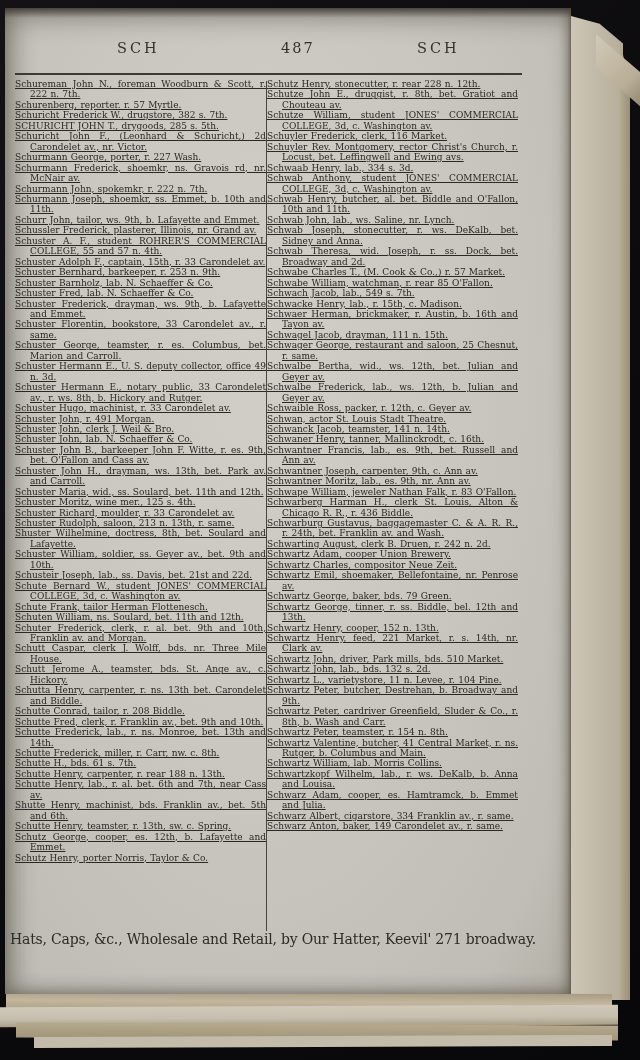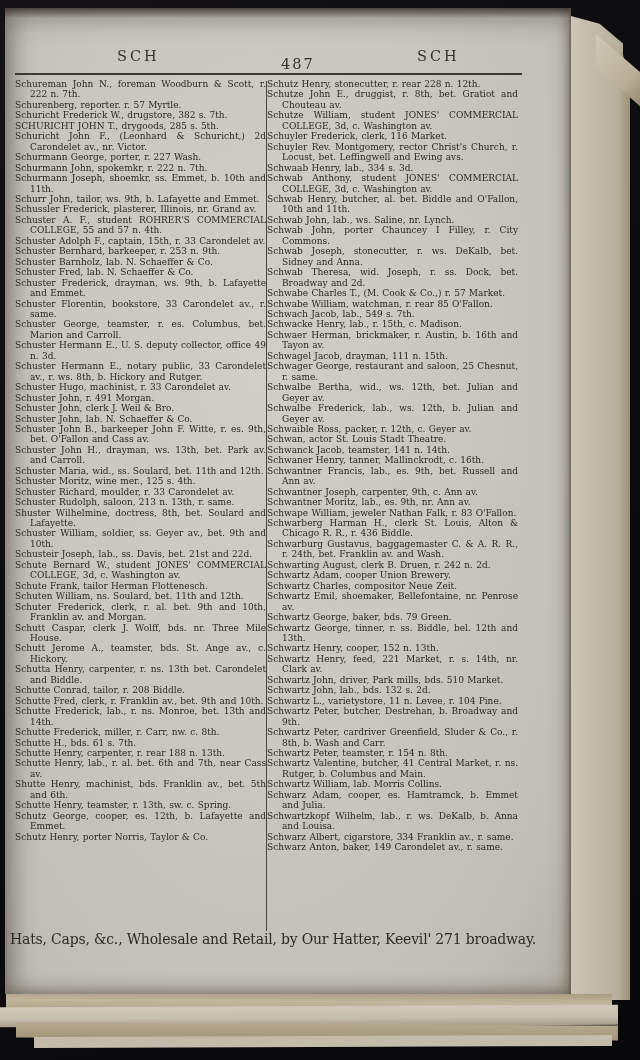"SCH" .hdr { top: 40px -> 32px }
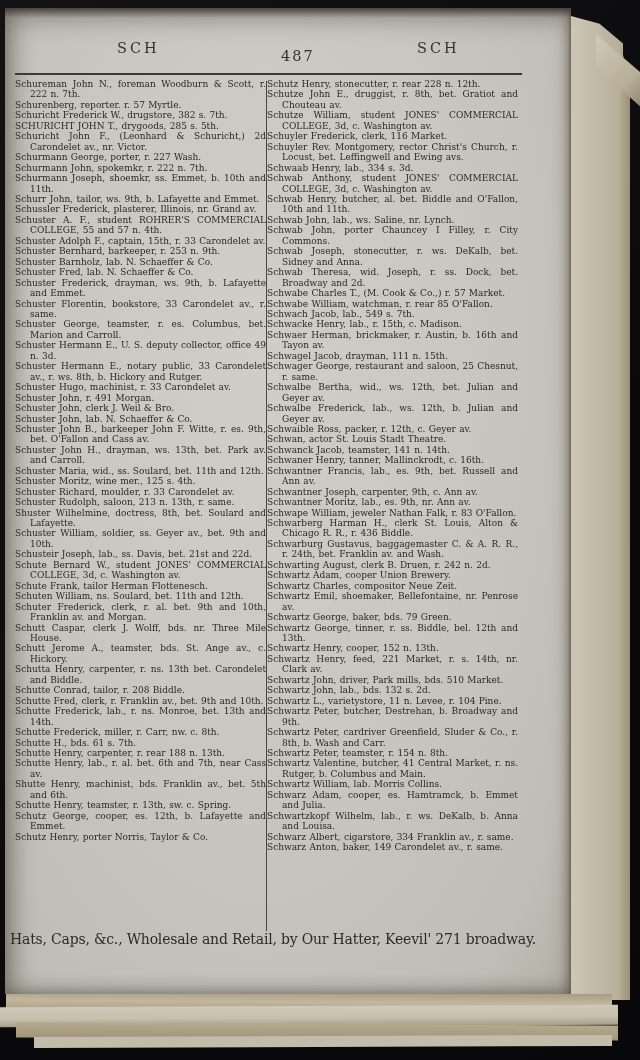"487" .hdr .h-num { margin-top: 8px -> none }
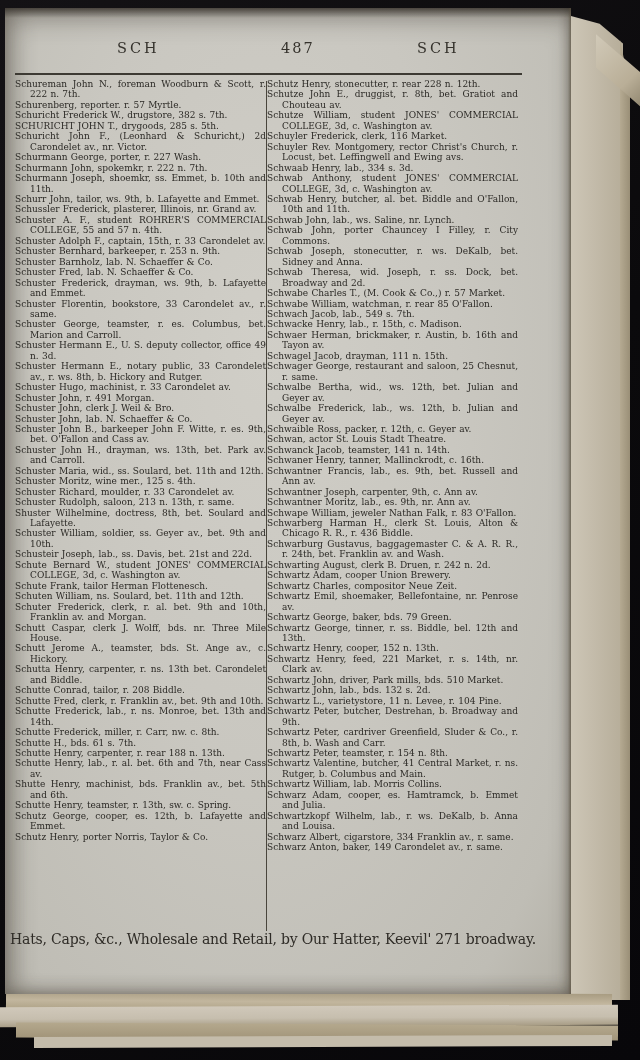"Schureman John N., foreman Woodburn" .col { text-decoration: none -> underline }
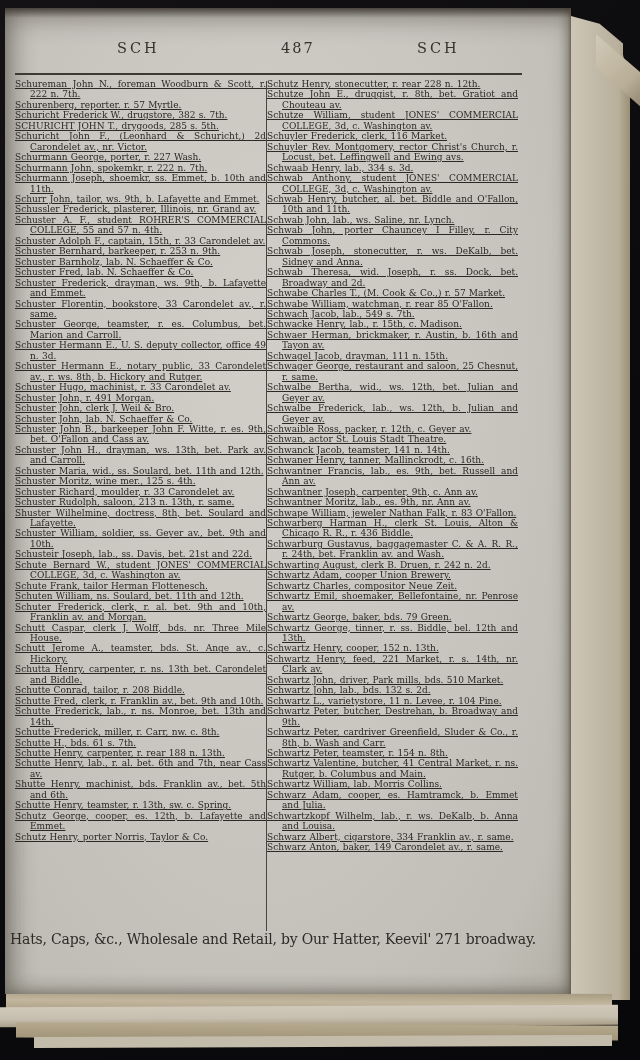"Schurmann Frederick, shoemkr, ns." div.entry { html: none -> <div>Schurmann Frederick, shoemkr, ns. Gravois rd, nr. McNair av.</div> }
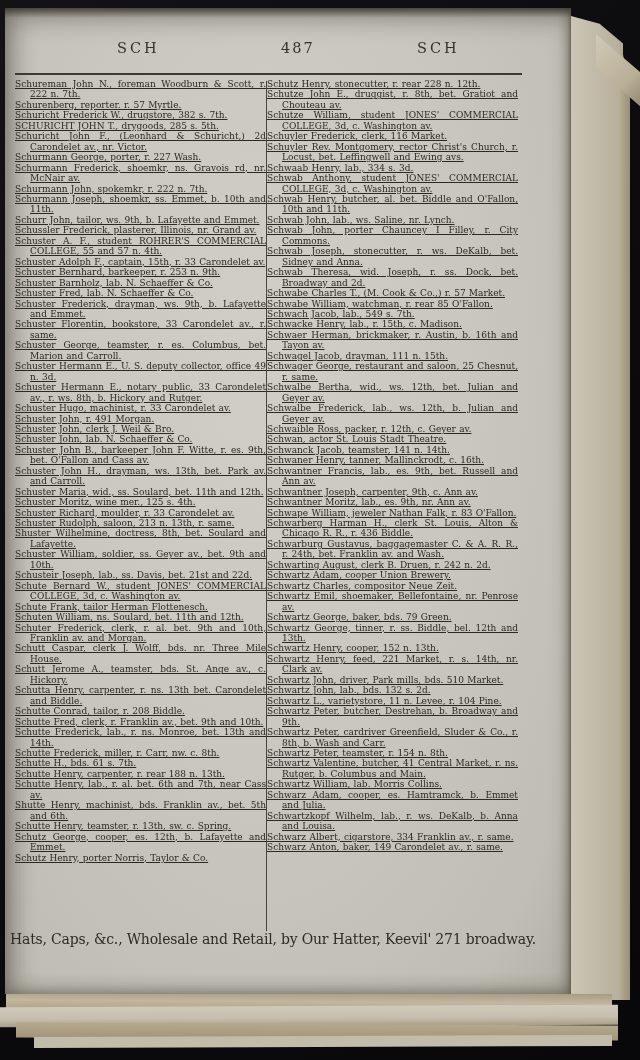"Schwab John, porter Chauncey I" div.entry { html: <div>Schwab John, porter Chauncey I Filley, r. City Commons.</div> -> none }
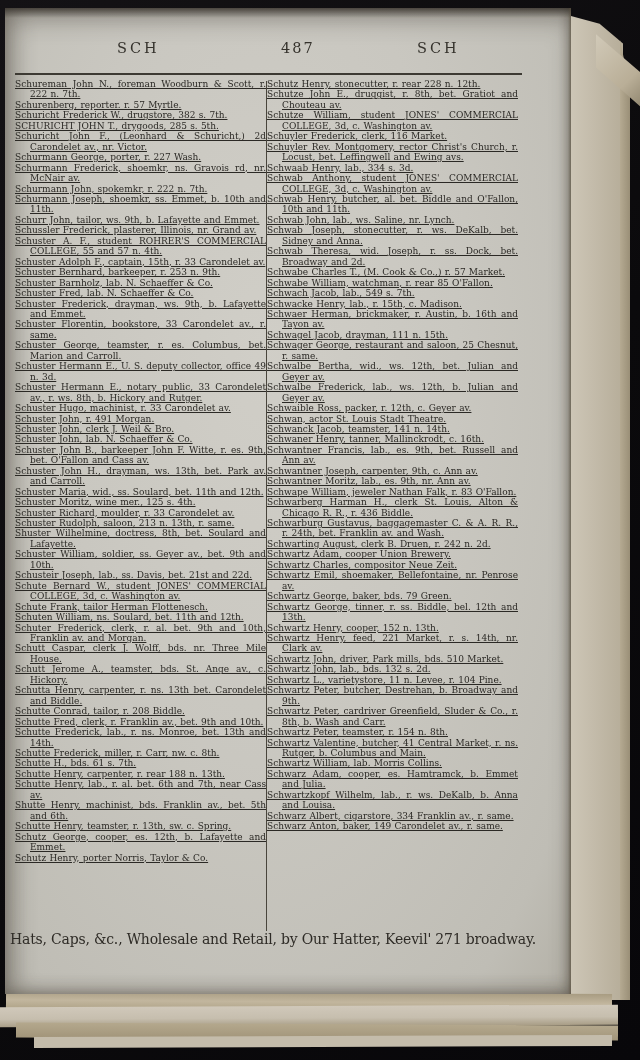"Schwarz Adam, cooper, es. Hamtramck," div.entry { order: before "Schwartzkopf Wilhelm, lab., r. ws." -> after "Schwartzkopf Wilhelm, lab., r. ws." }
